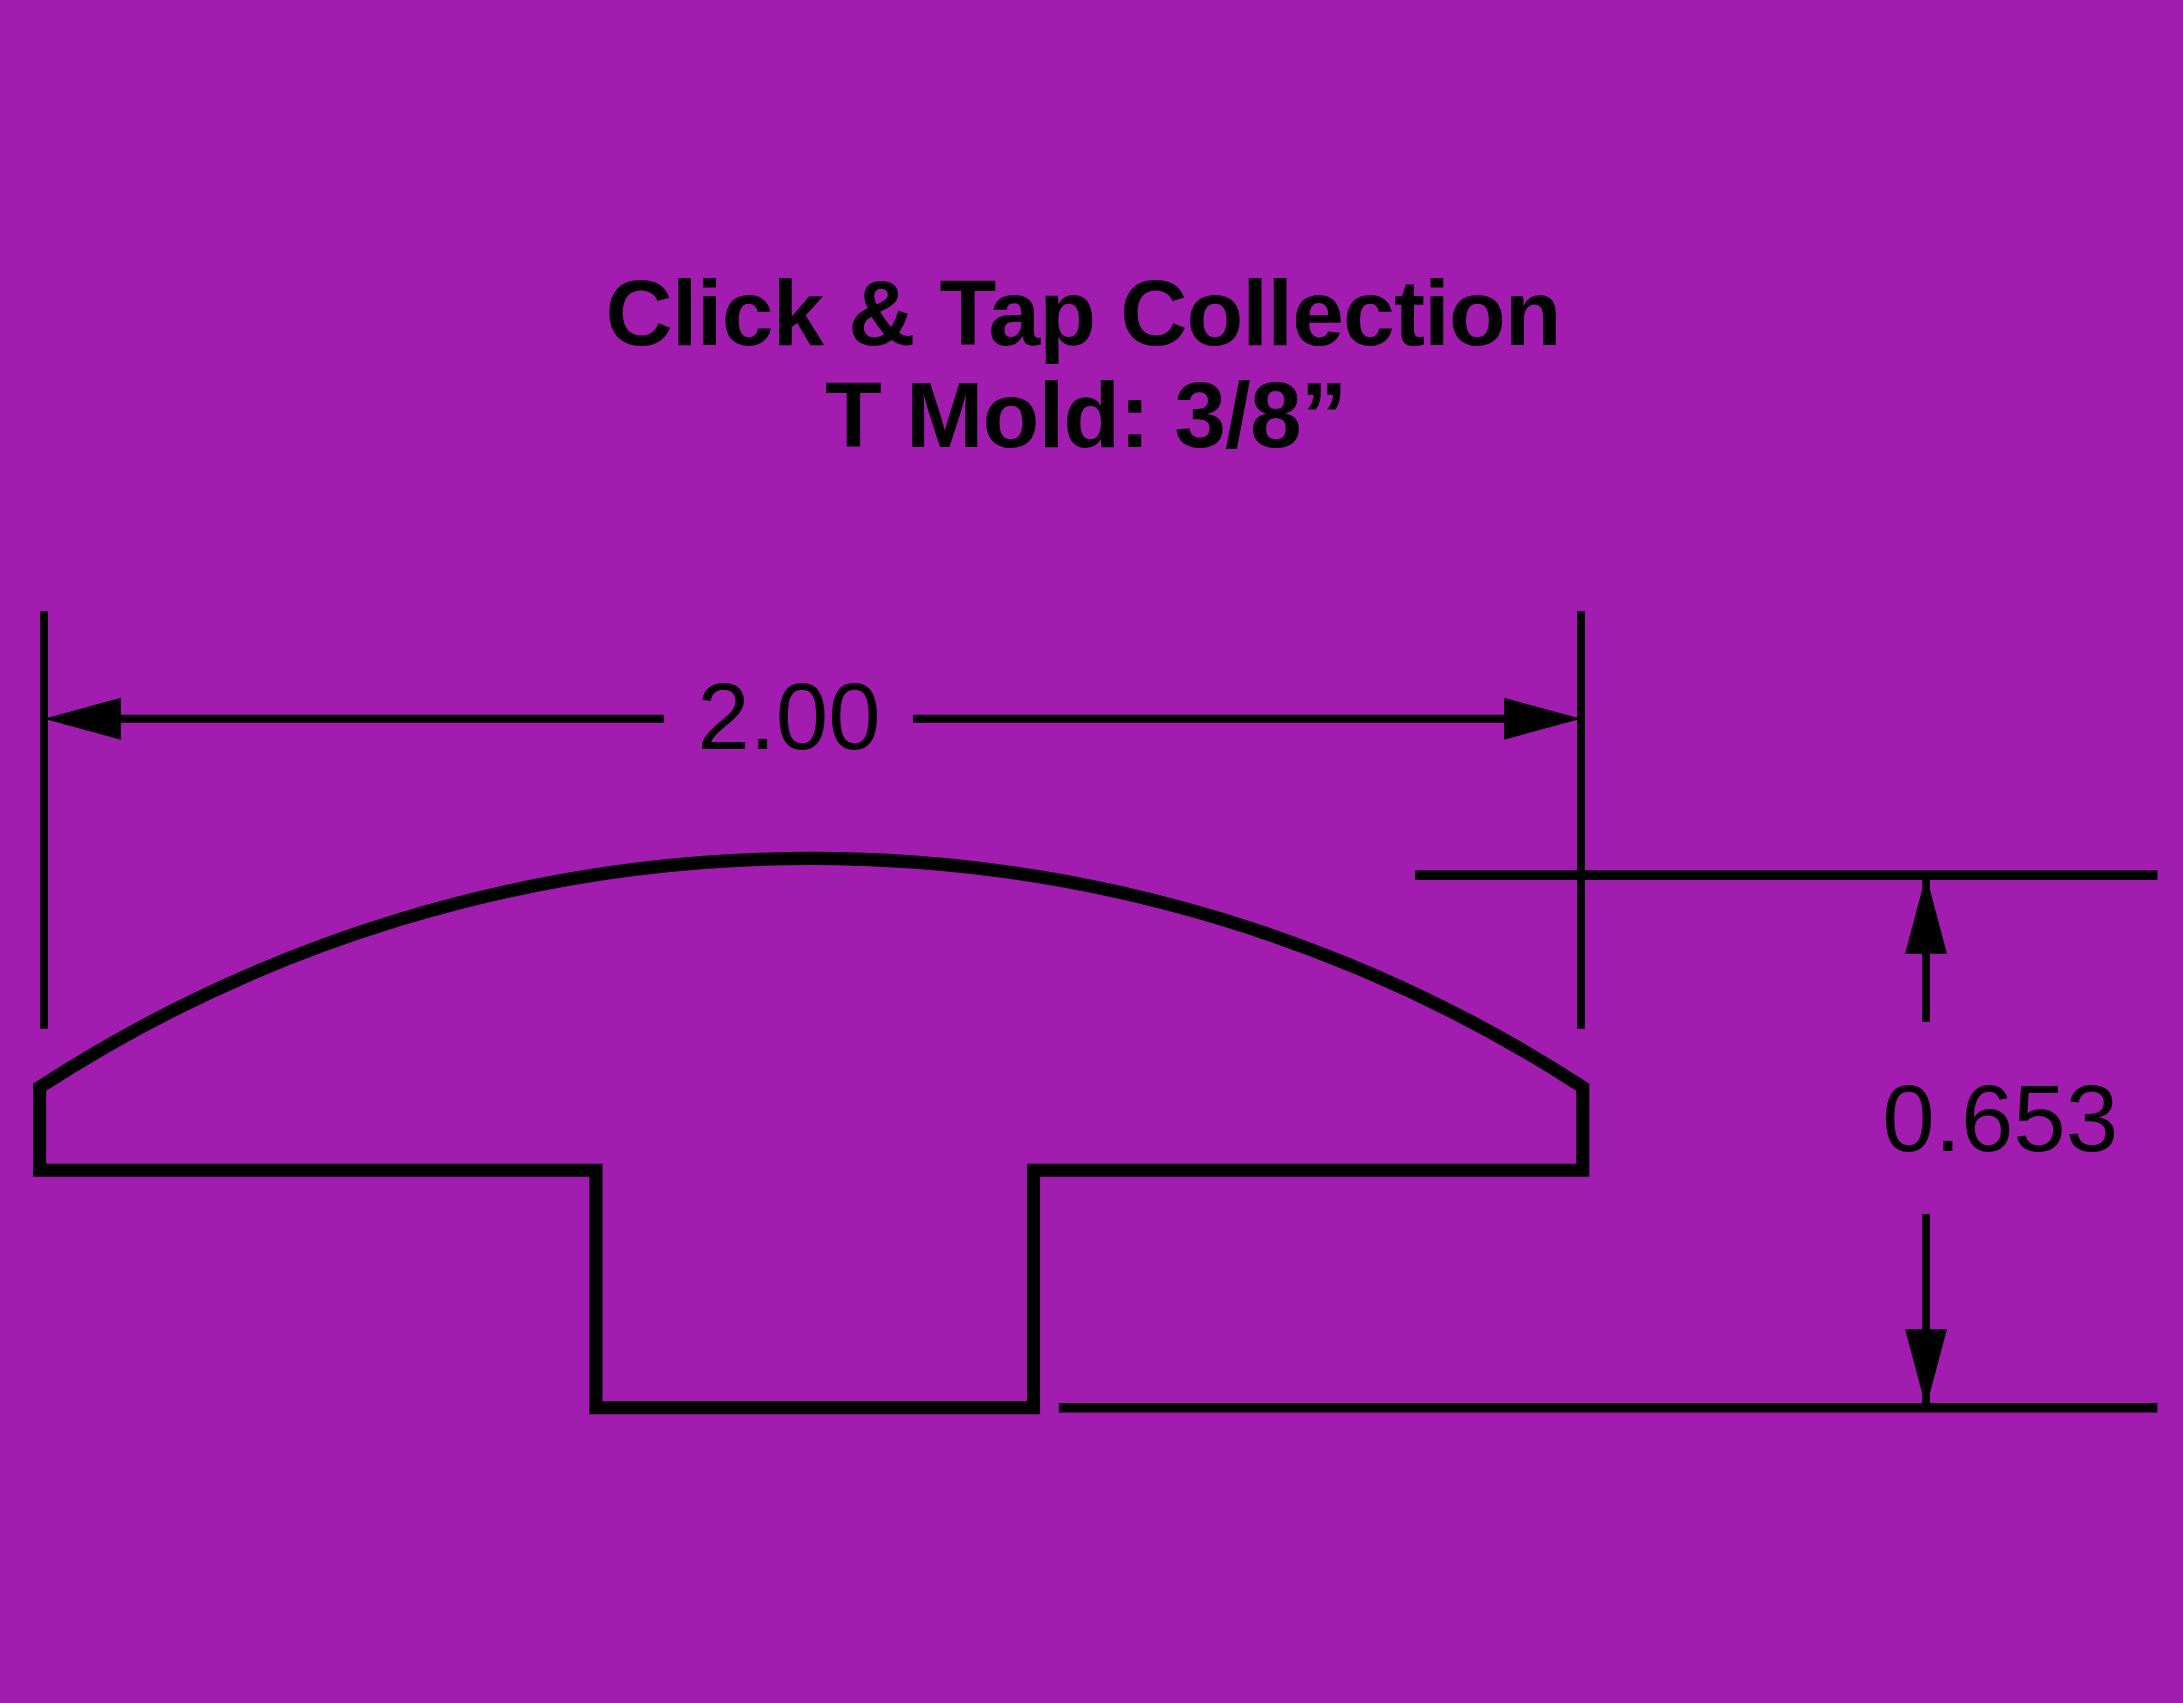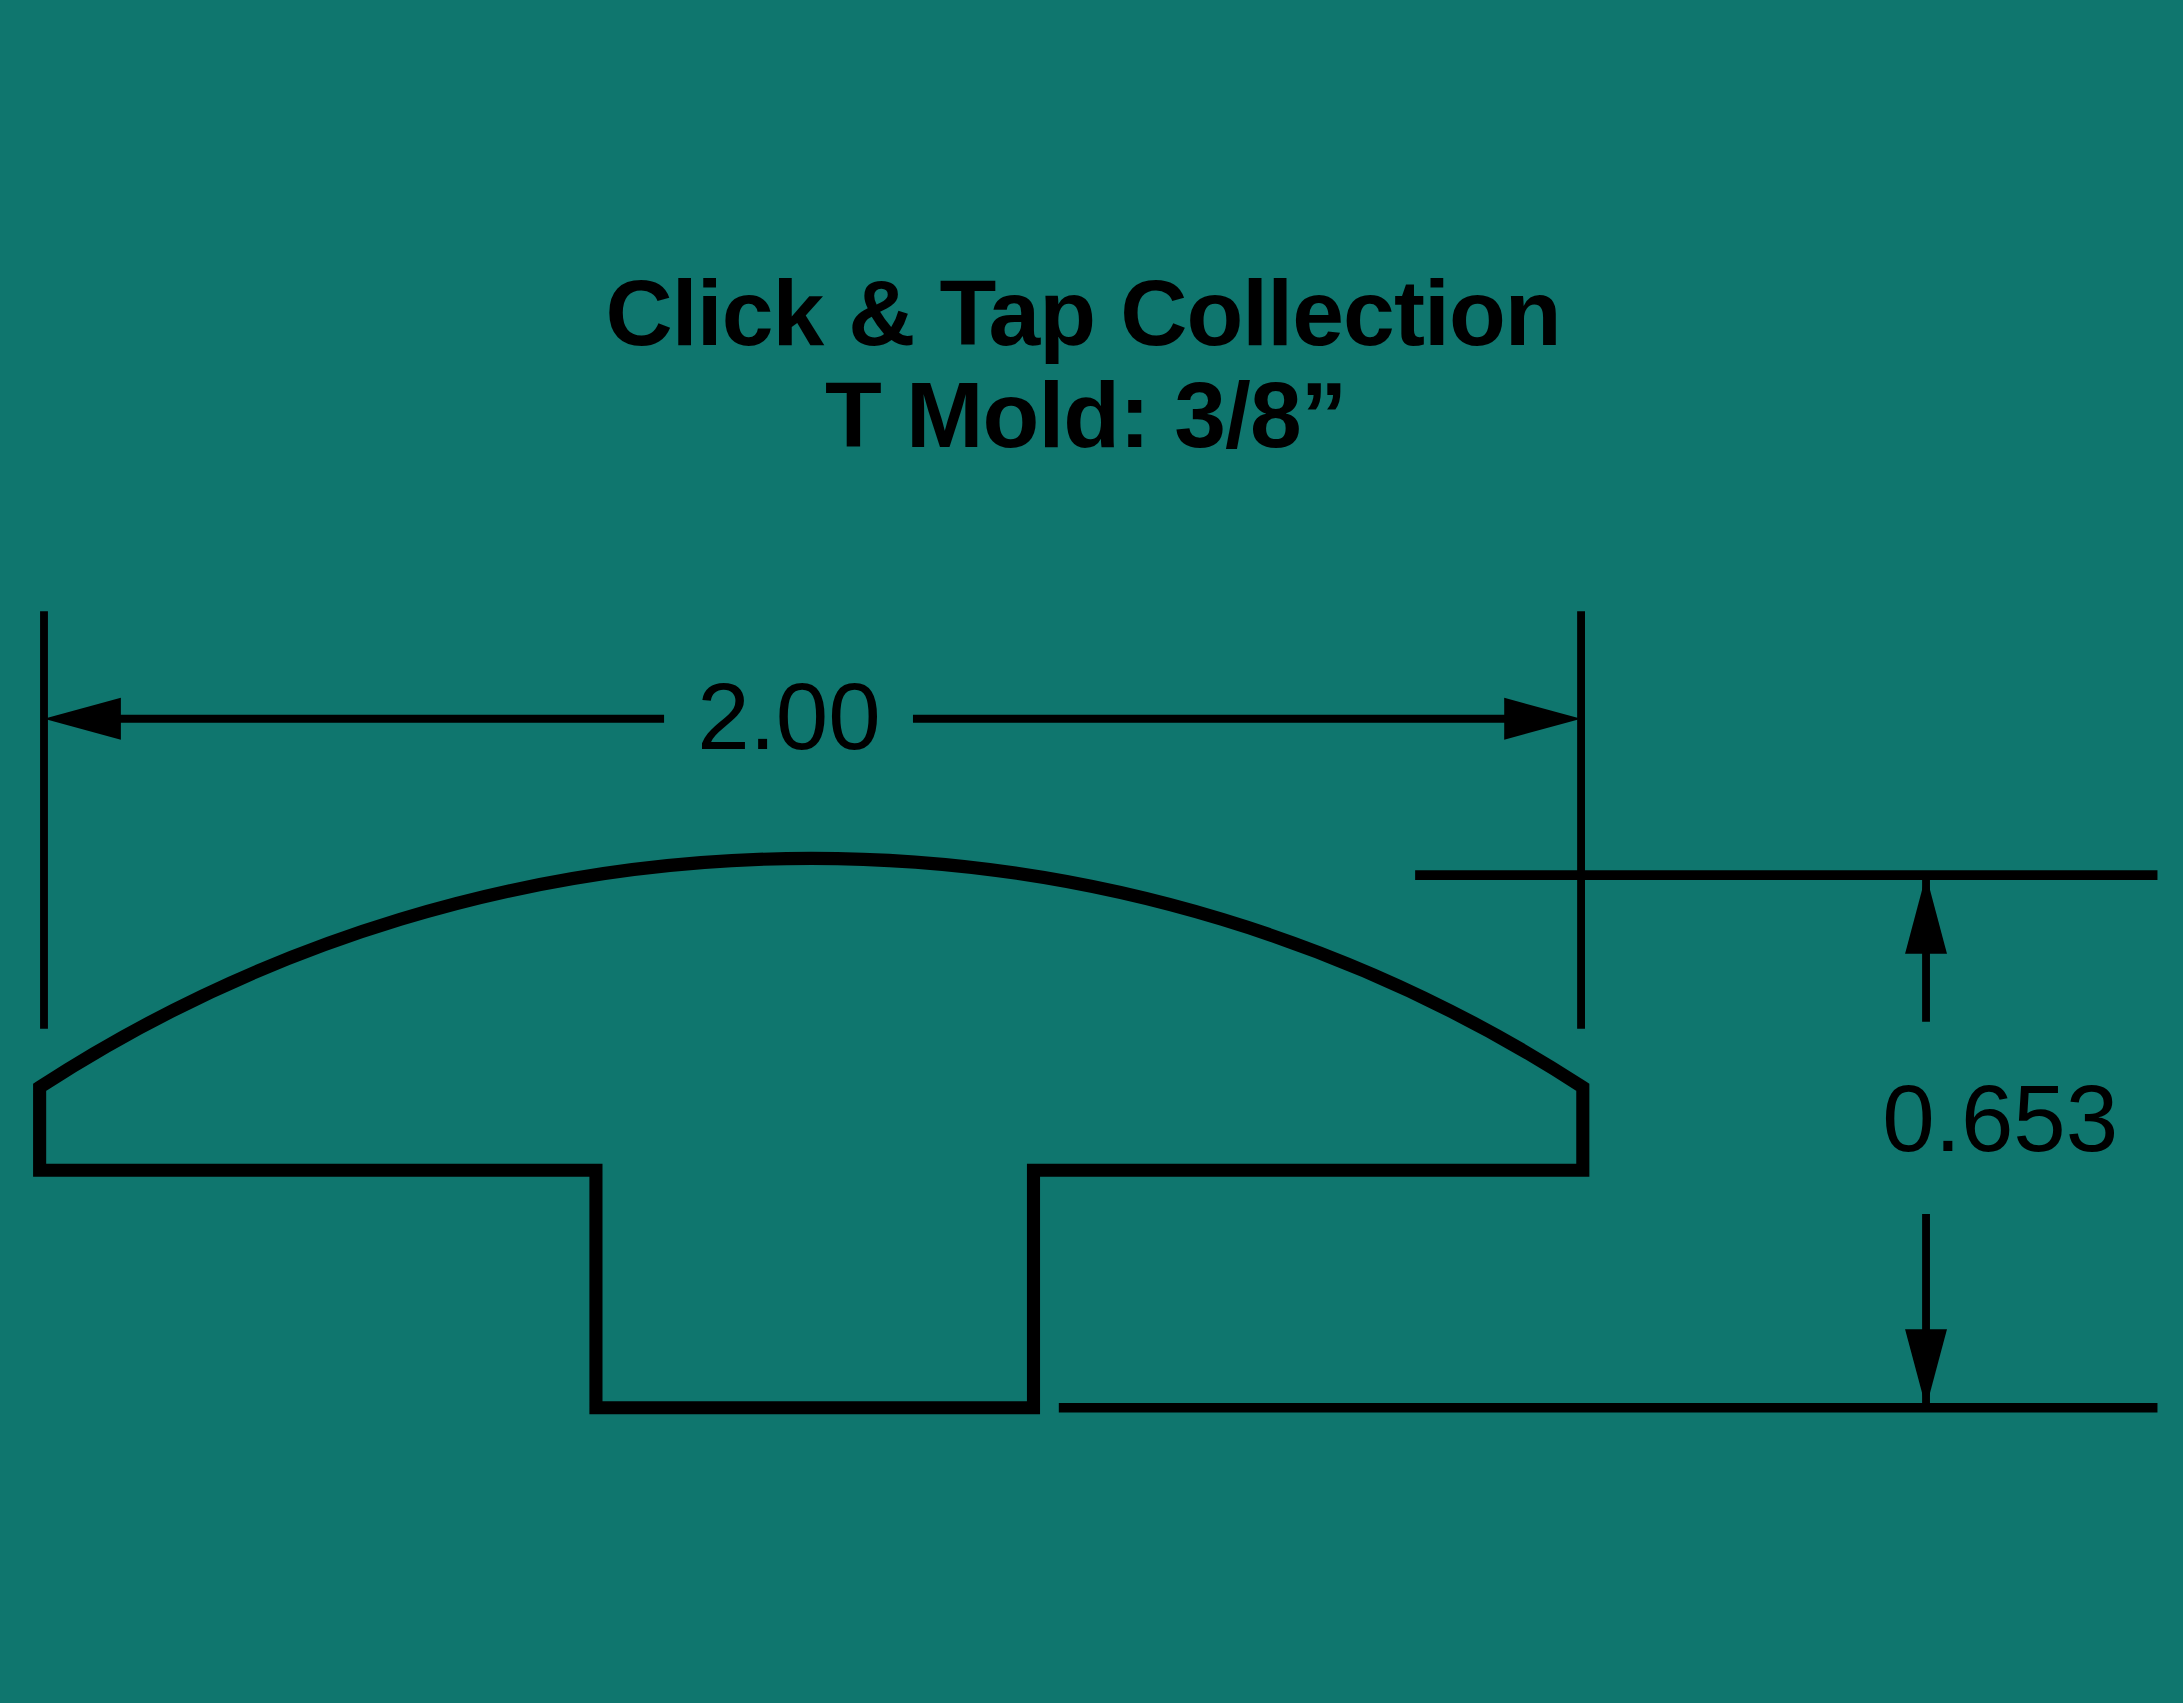"Click & Tap Collection" #sheet { background: #0f766e -> #a21caf }
